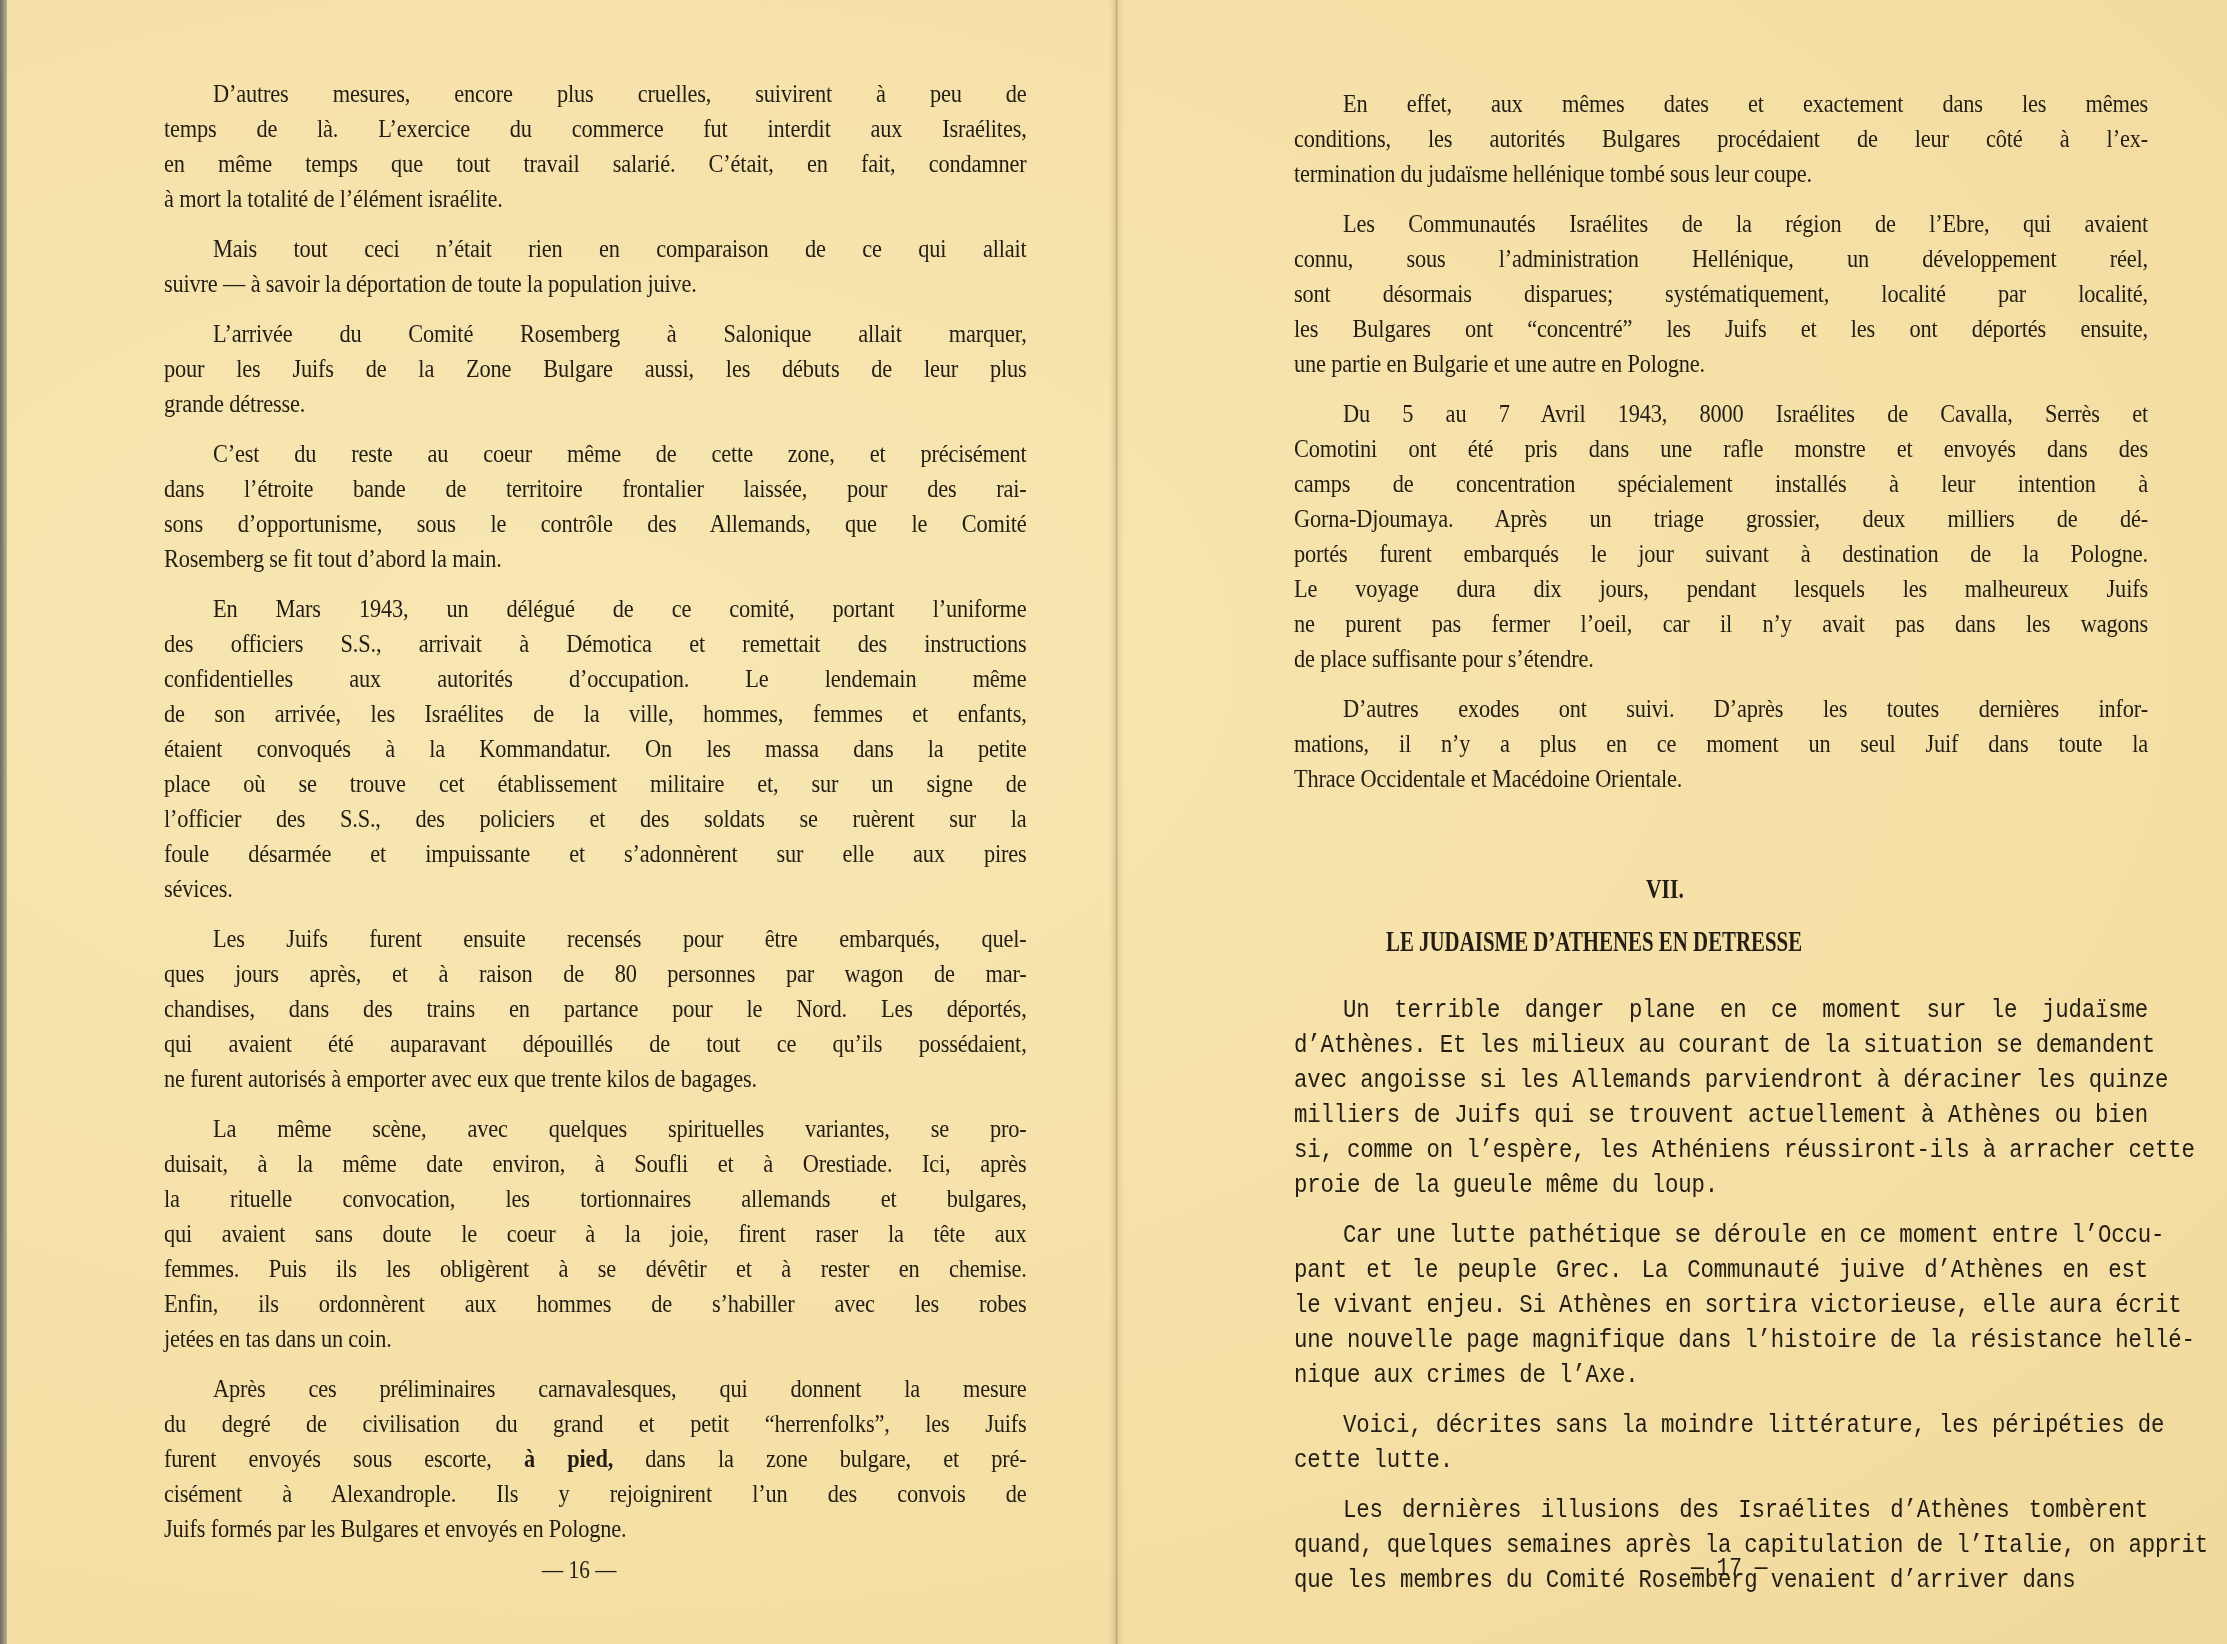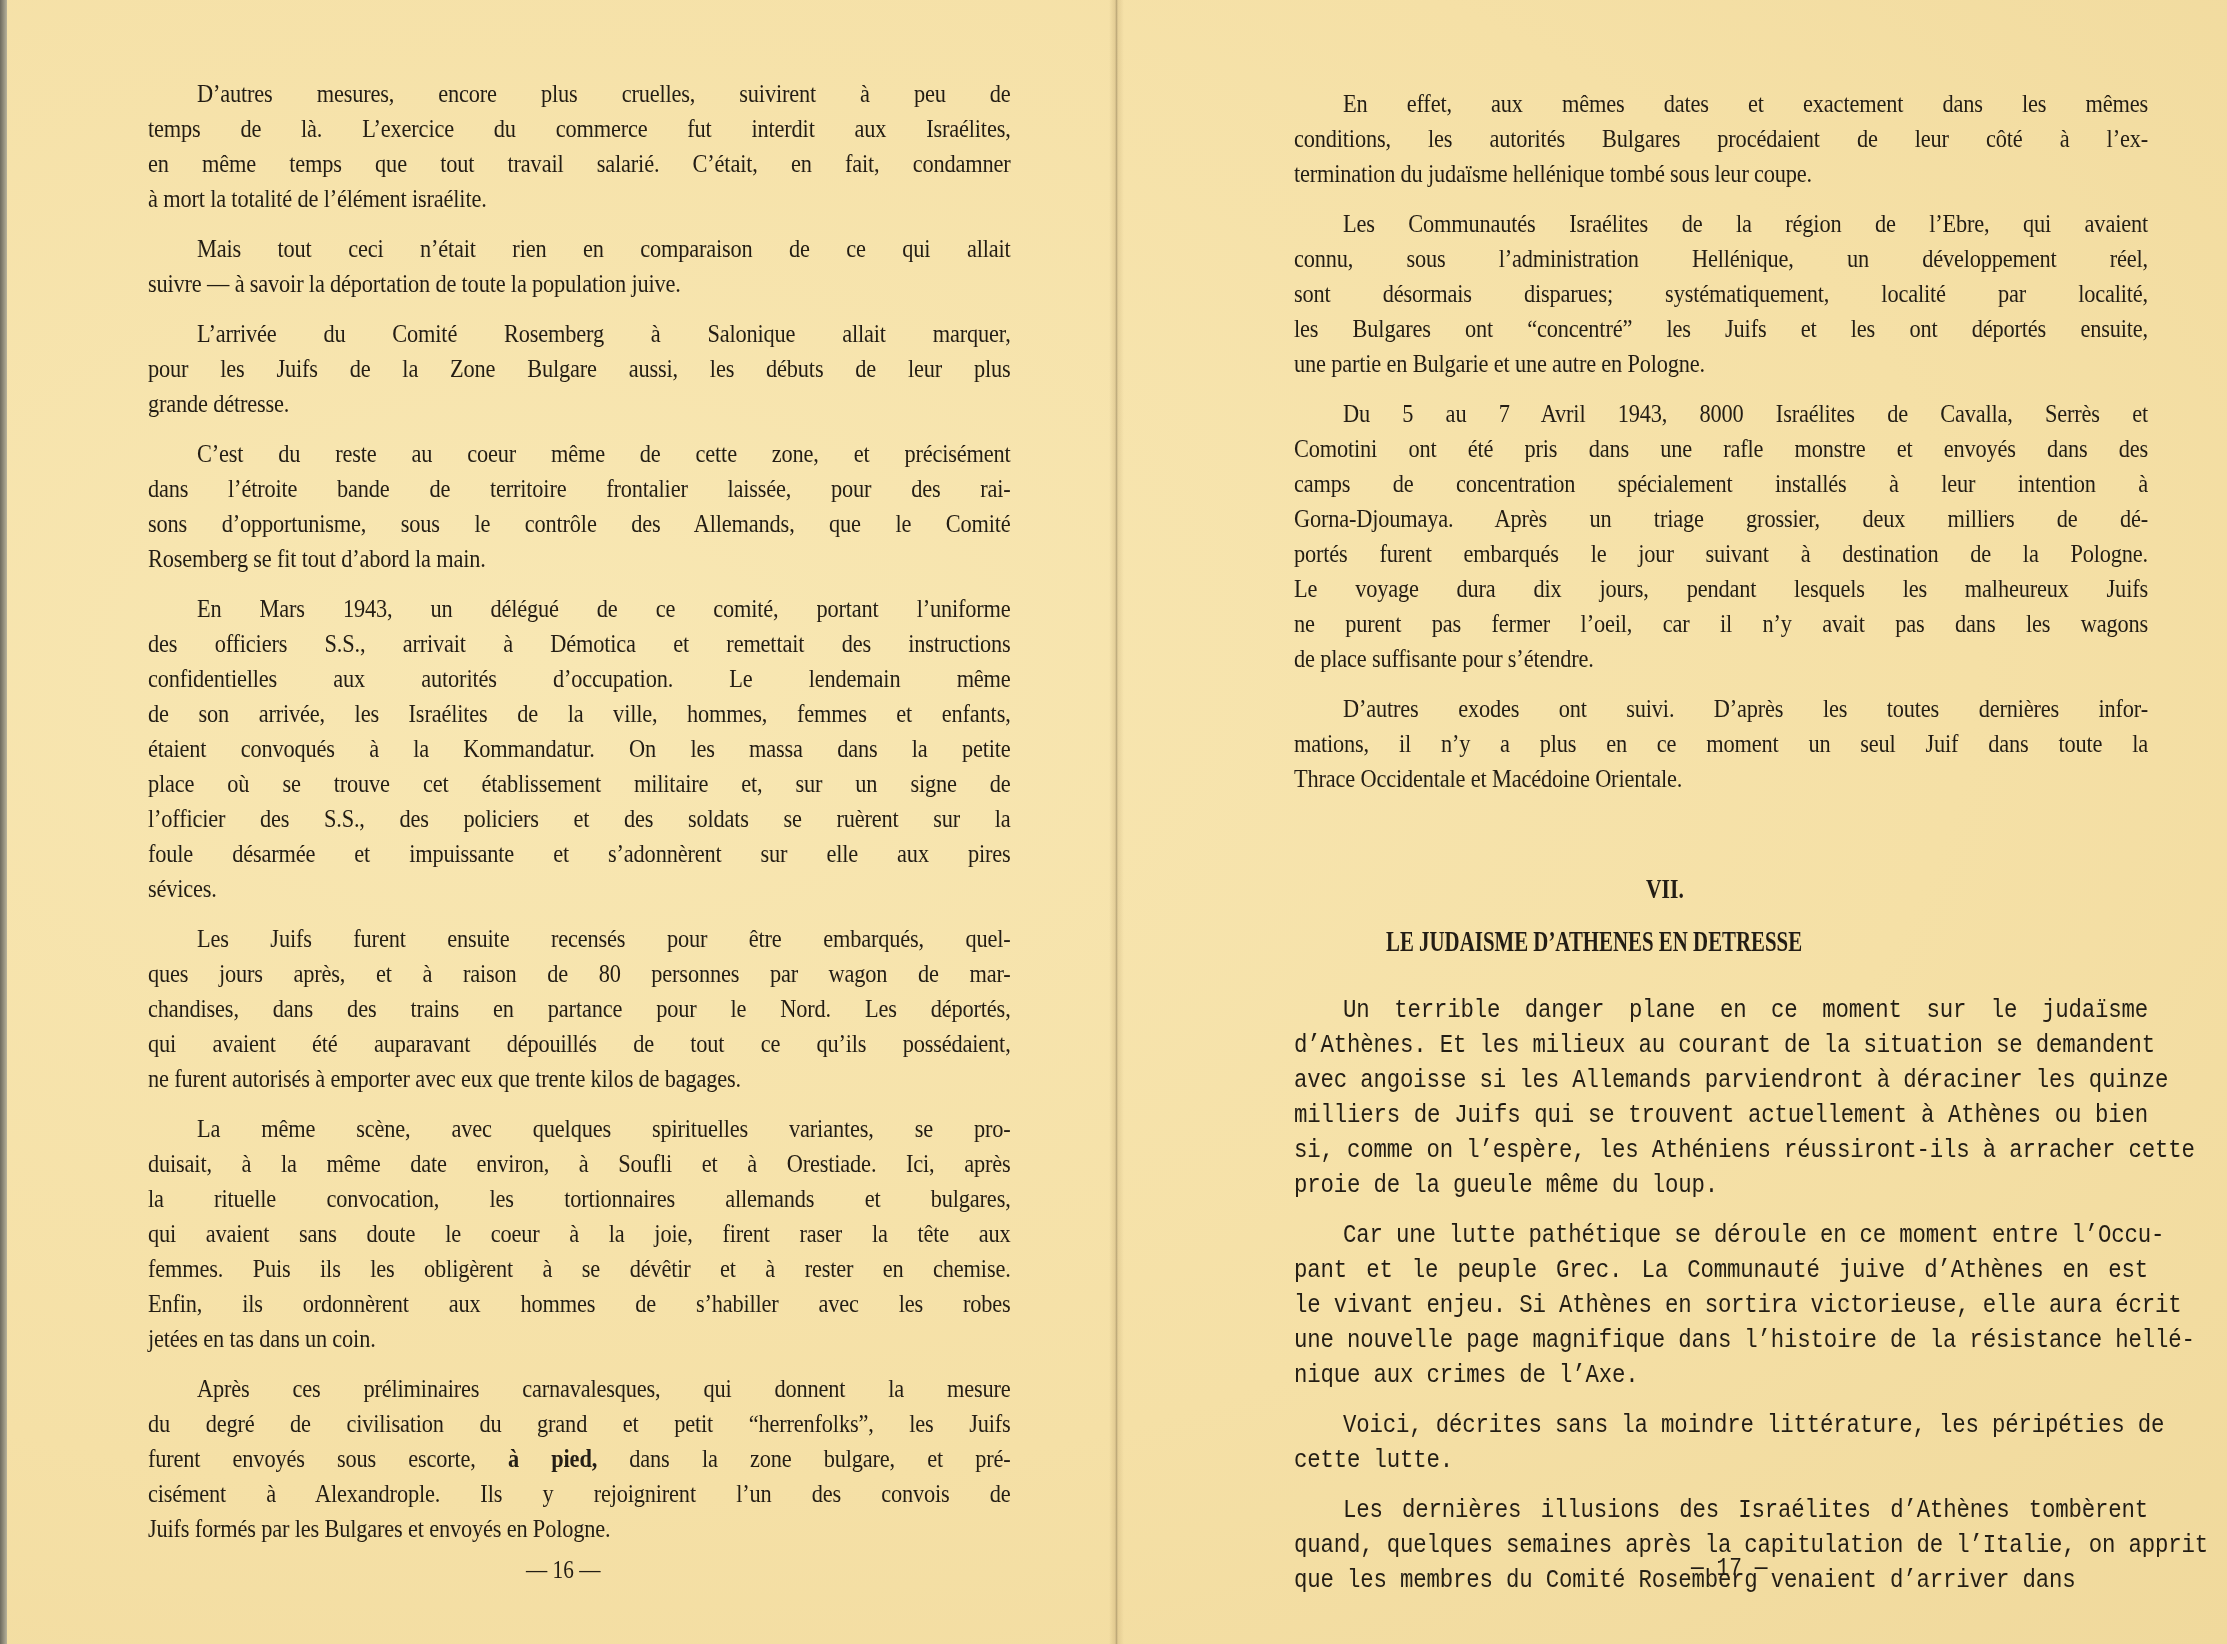"D’autres mesures, encore plus cruelles," .page.left { left: 0 -> 16px }
